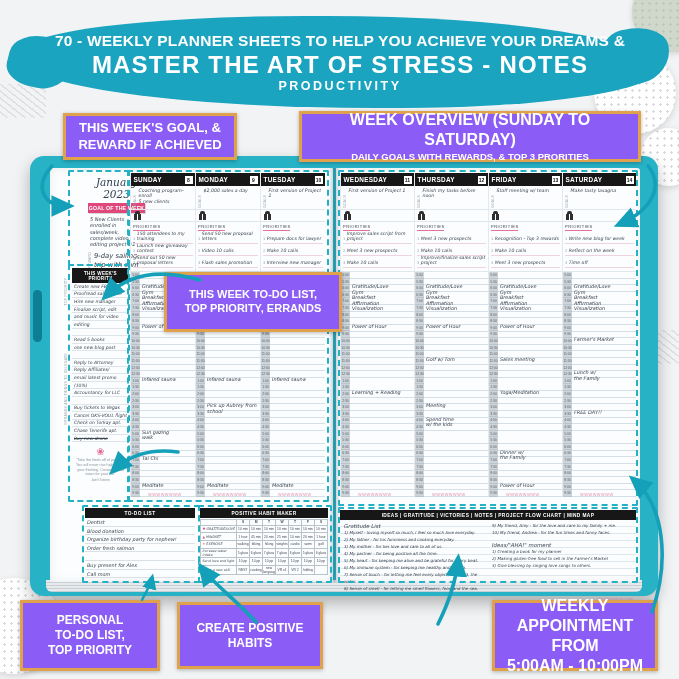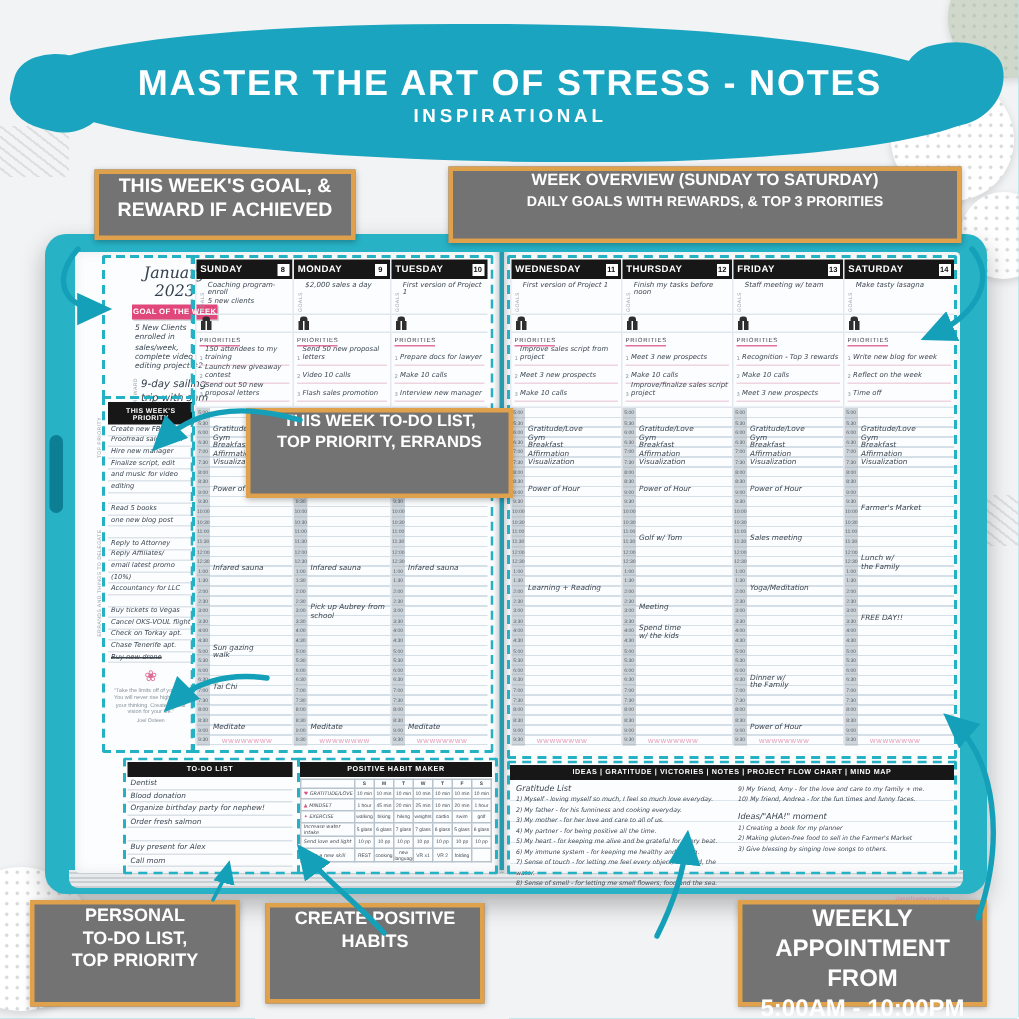"70 - WEEKLY PLANNER SHEETS" div.h-line1 { html: none -> <div>70 - WEEKLY PLANNER SHEETS TO HELP YOU ACHIEVE YOUR DREAMS &amp;</div> }
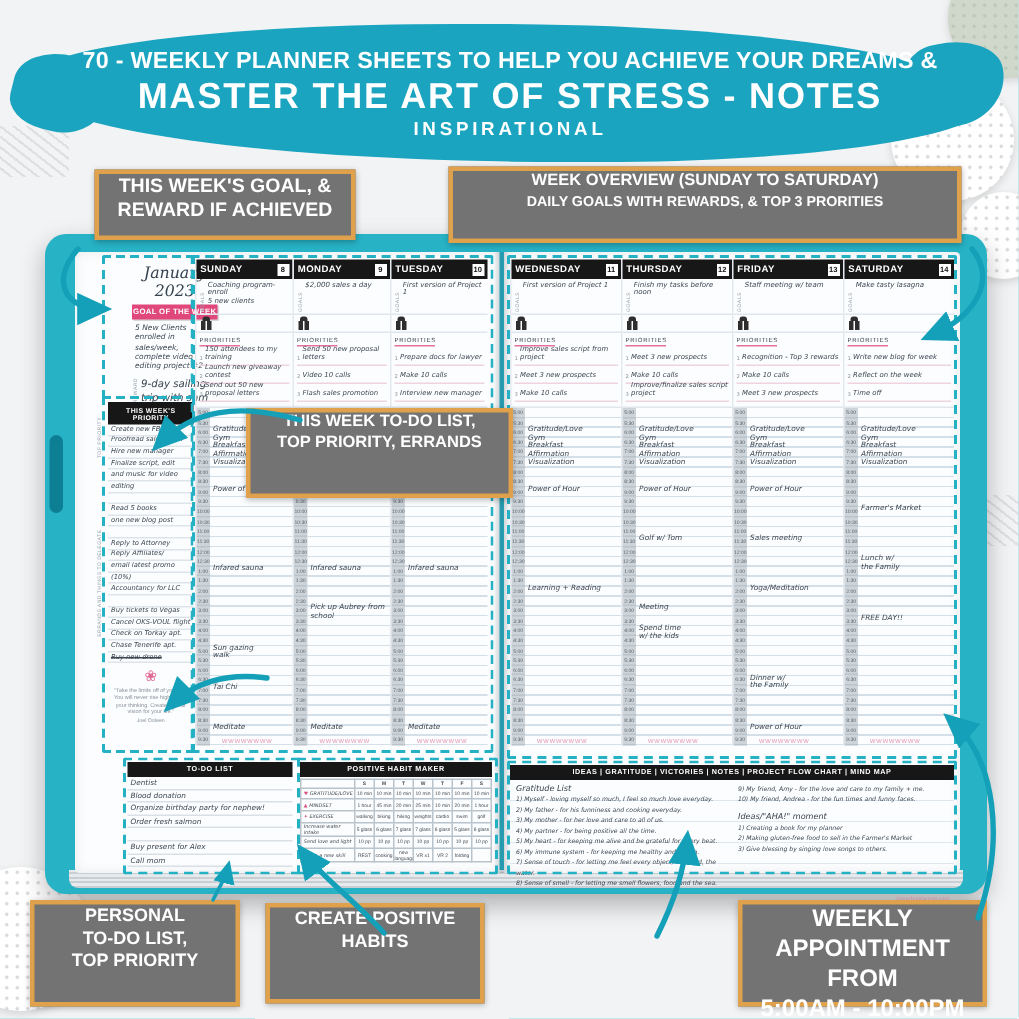"INSPIRATIONAL" div.h-line3 { text: INSPIRATIONAL -> PRODUCTIVITY }
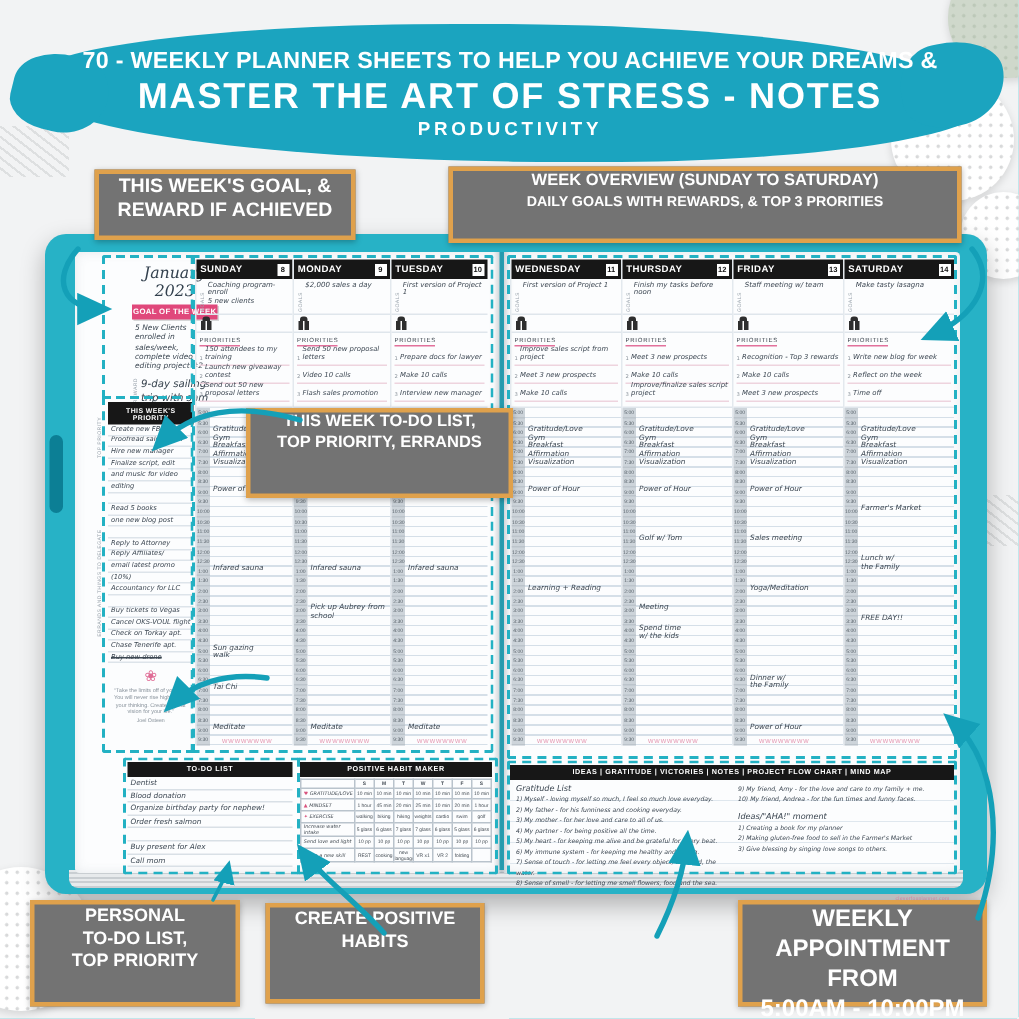"THIS WEEK'S GOAL, &" .callout { background: #737373 -> #8b5cf6; justify-content: flex-start -> center }
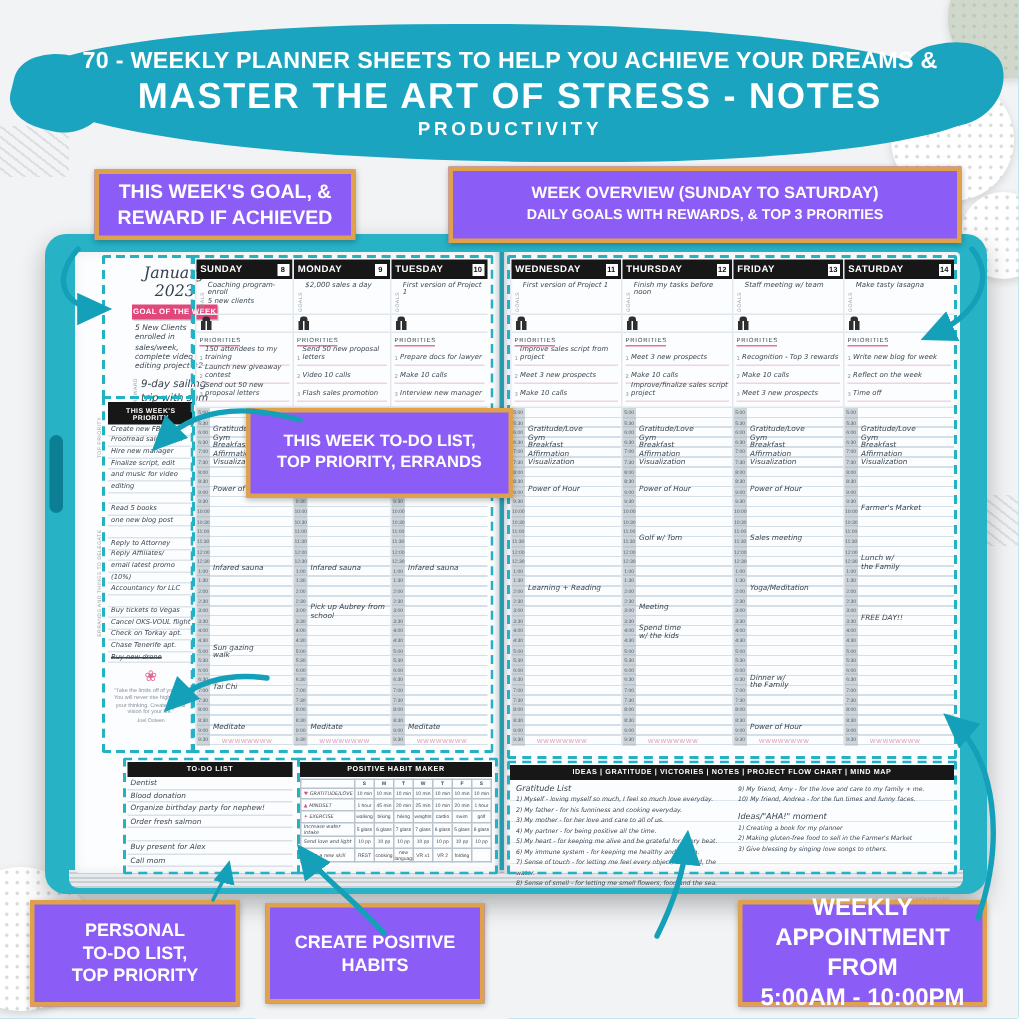"WEEK OVERVIEW (SUNDAY TO SATURDAY)" .co-tr-title { font-size: 11px -> 16px }
